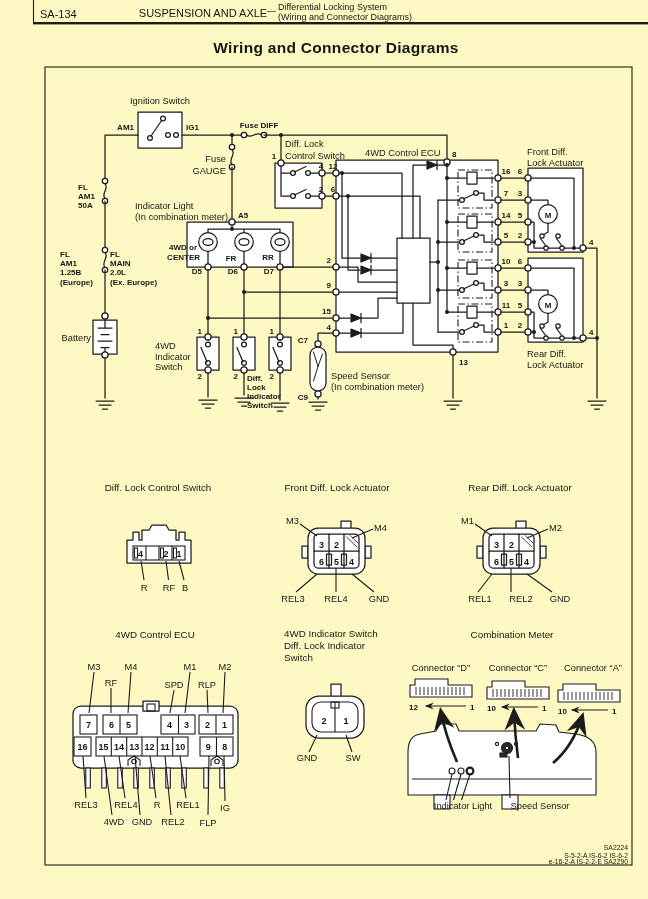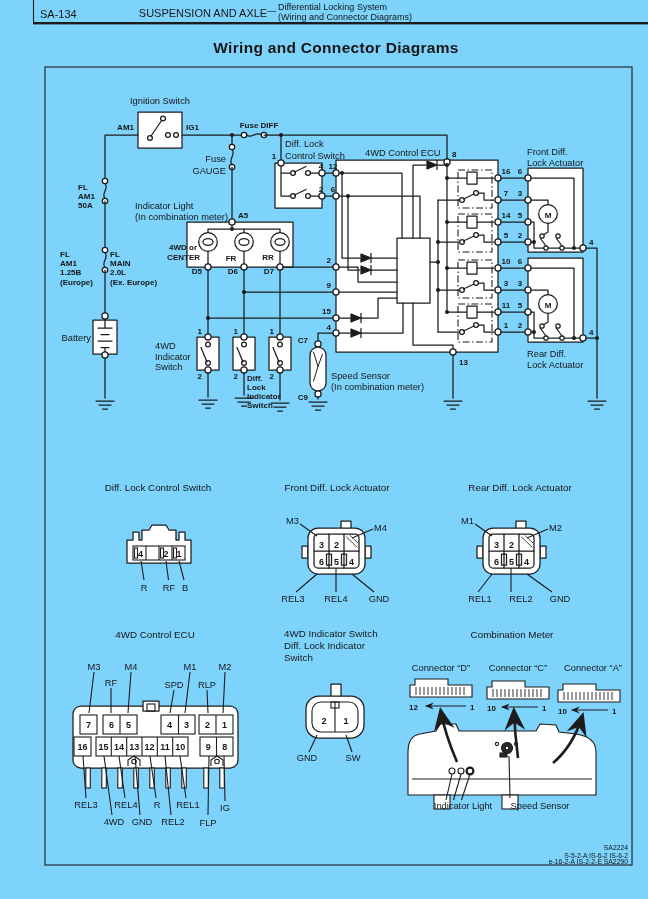"SA-134" #page { background: #7dd3fc -> #fef9c3 }
